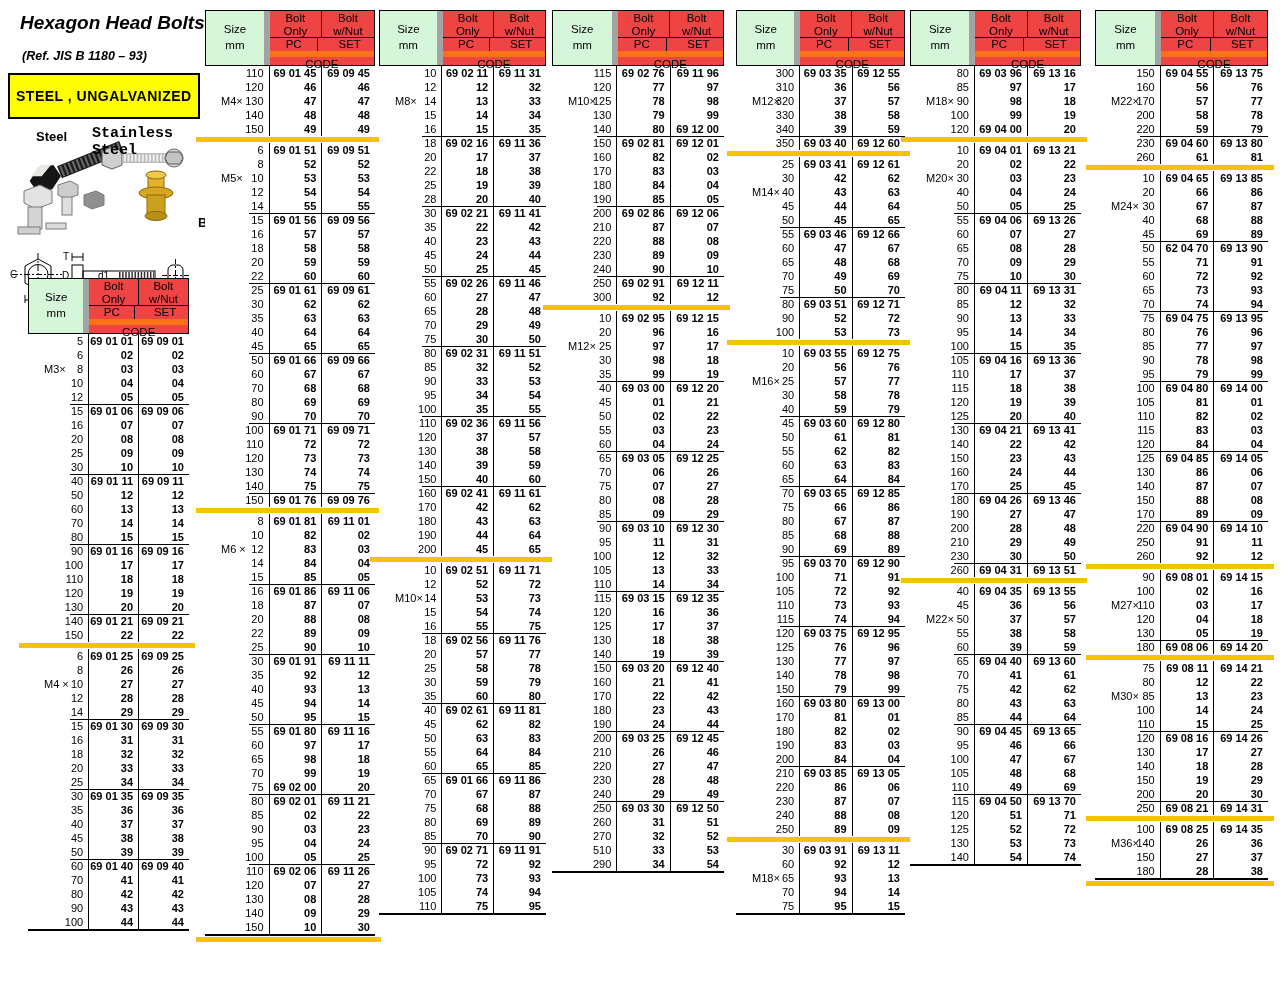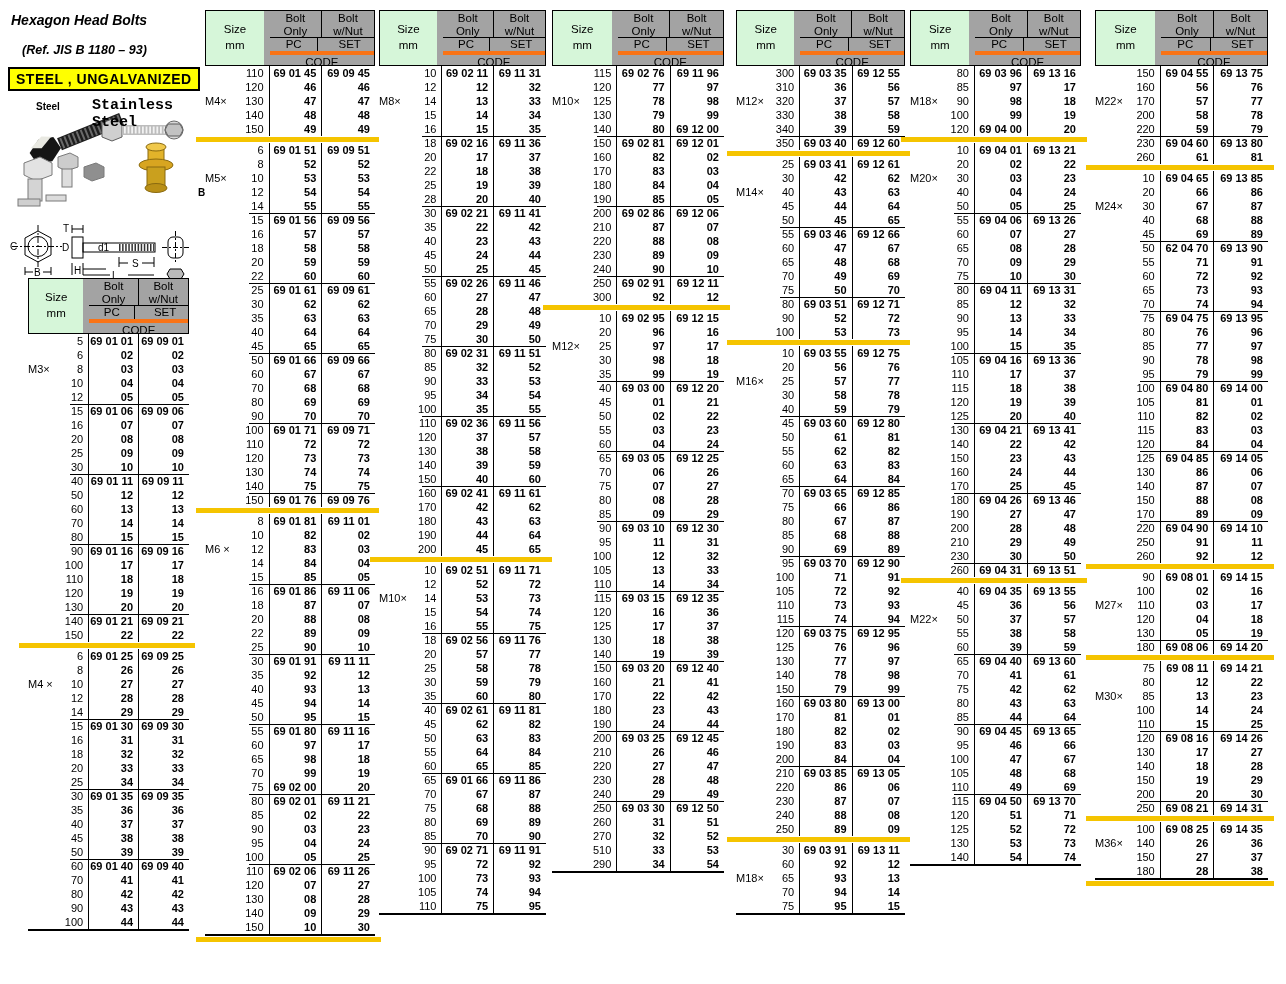"Hexagon Head Bolts" .title { font-size: 14px -> 19px; margin: 6px 0 0 5px -> 6px 0 0 14px }
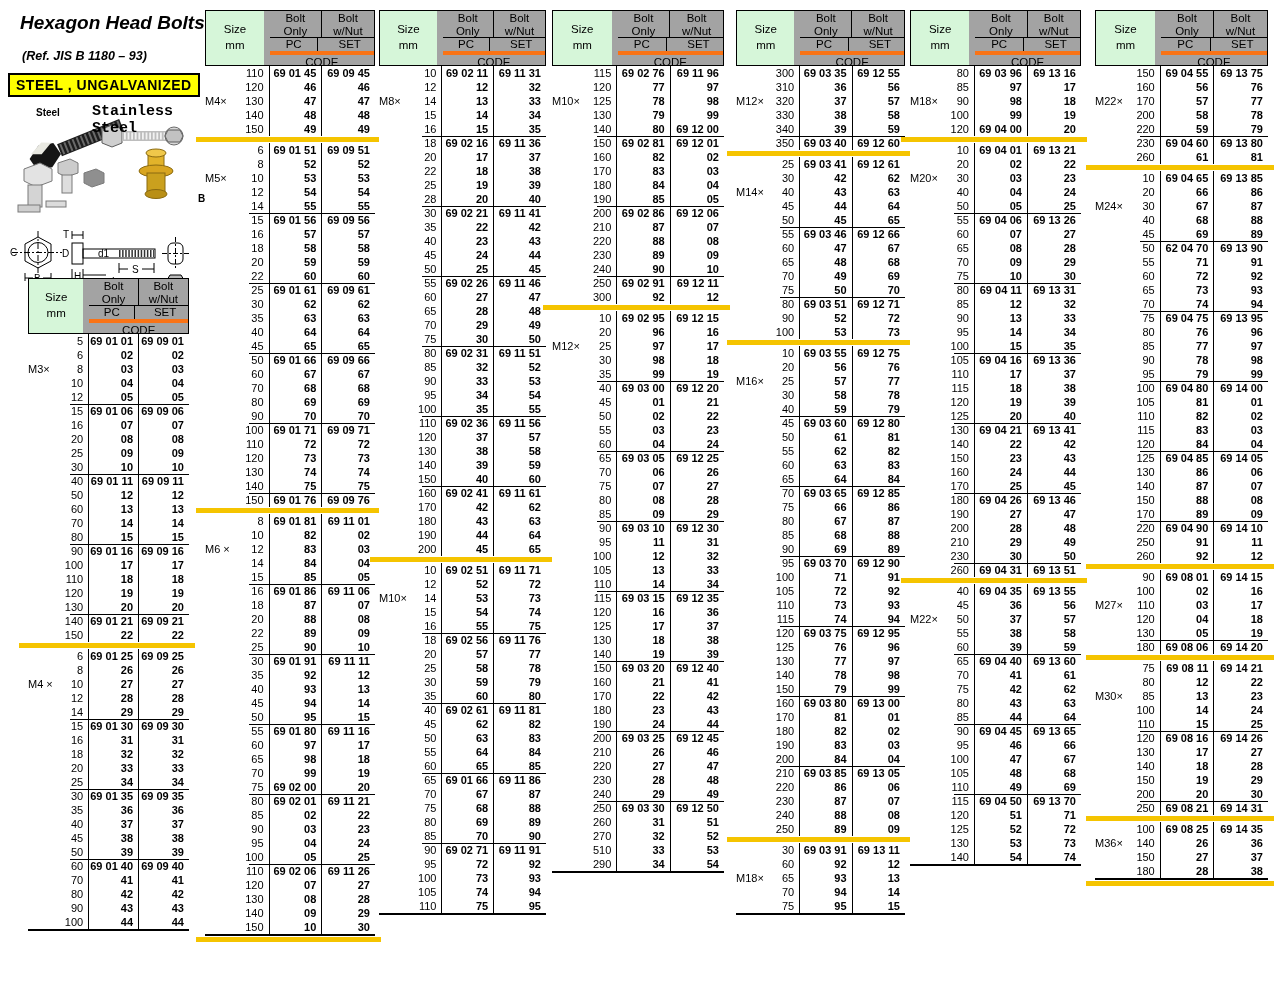"Bolt" .right-h { background: #a3a3a3 -> #ef4444 }
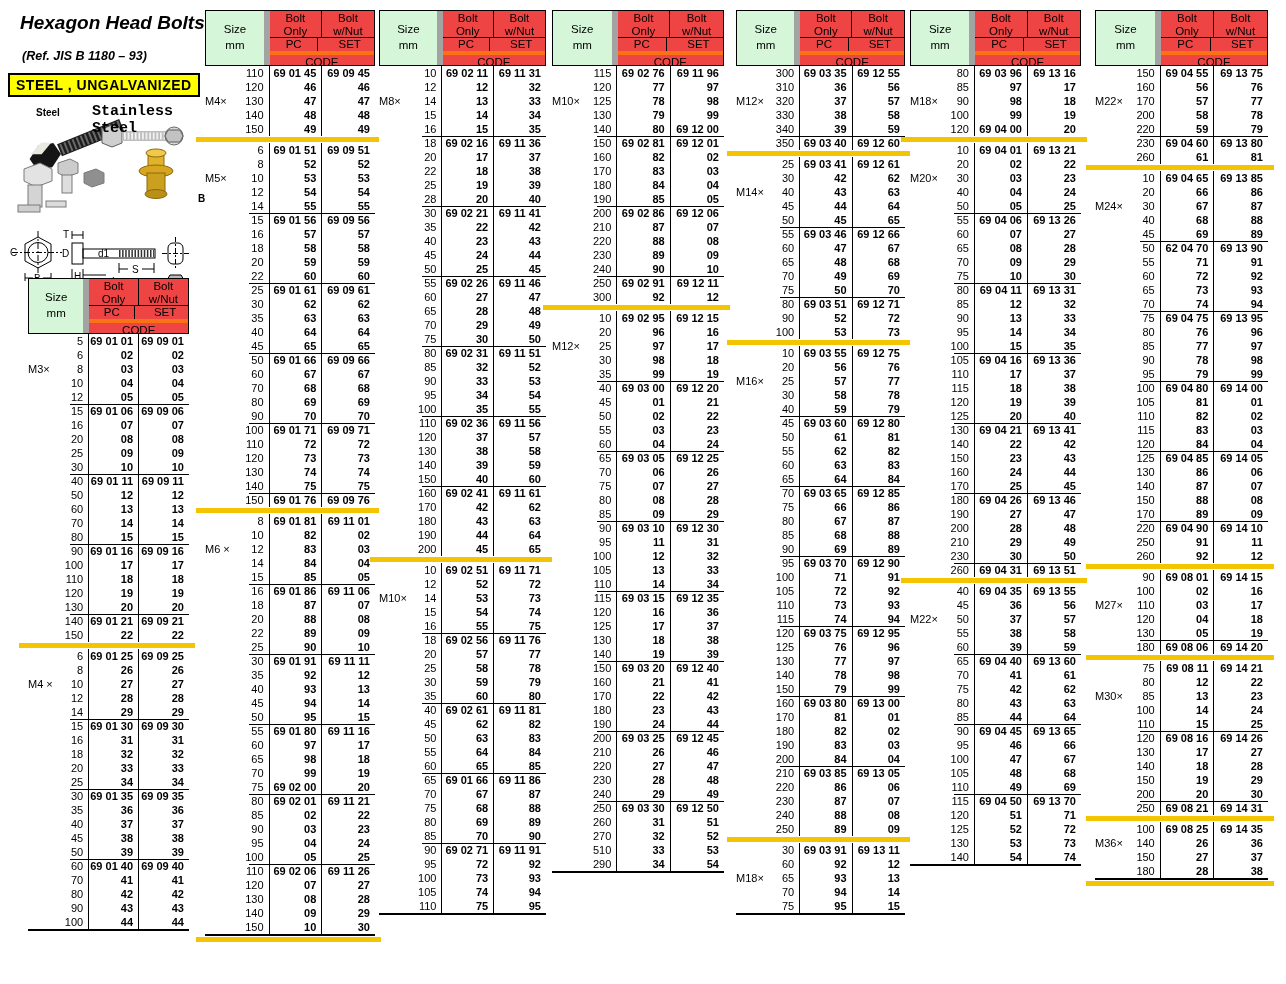"PC" .pcset-row { border-bottom: 4px solid #f97316 -> 6px solid #f97316 }
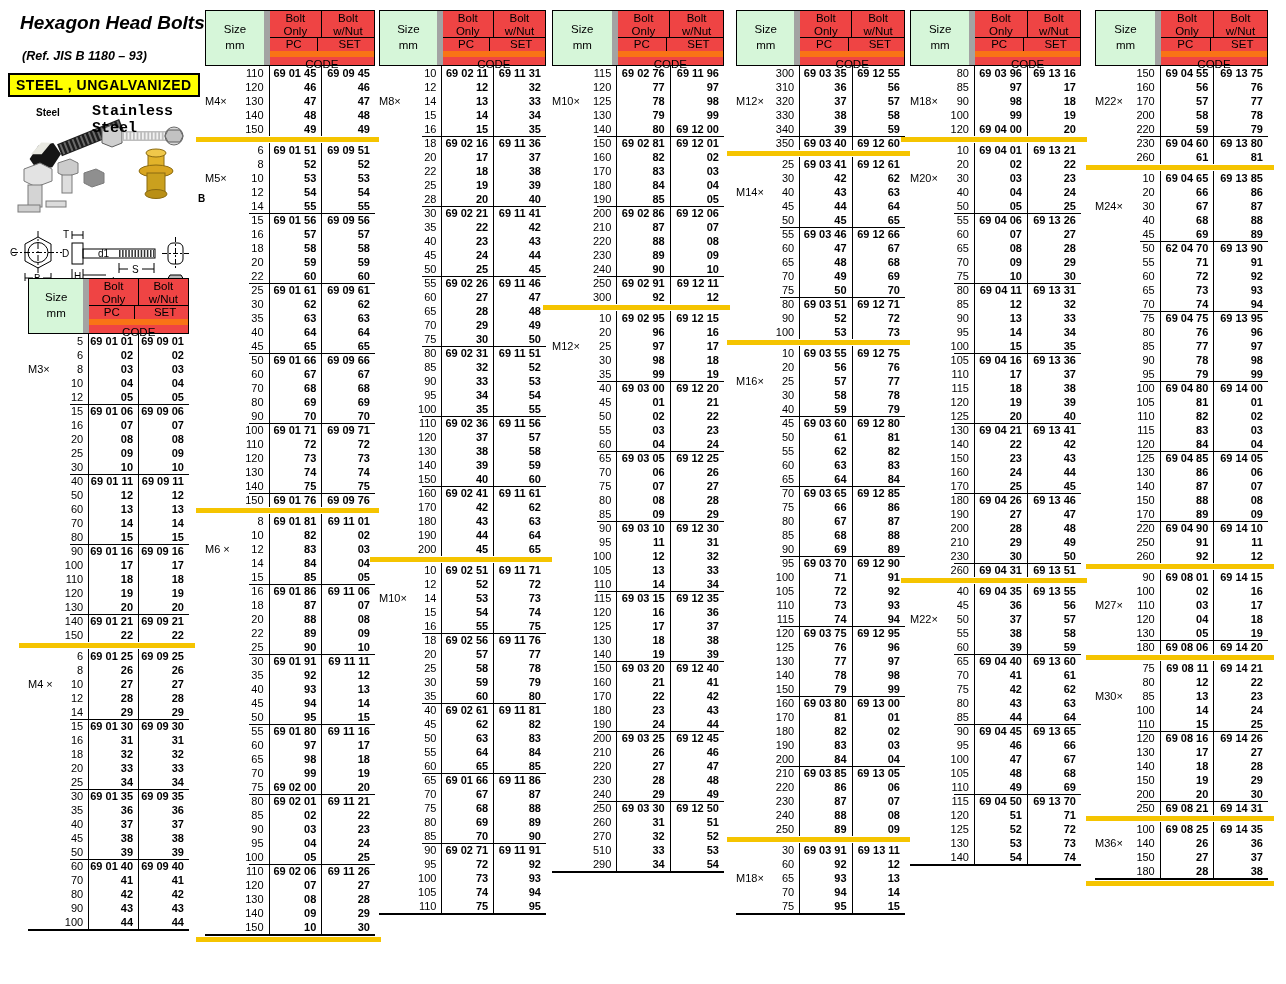"STEEL , UNGALVANIZED" .badge { padding: 2px 6px -> 13px 6px }
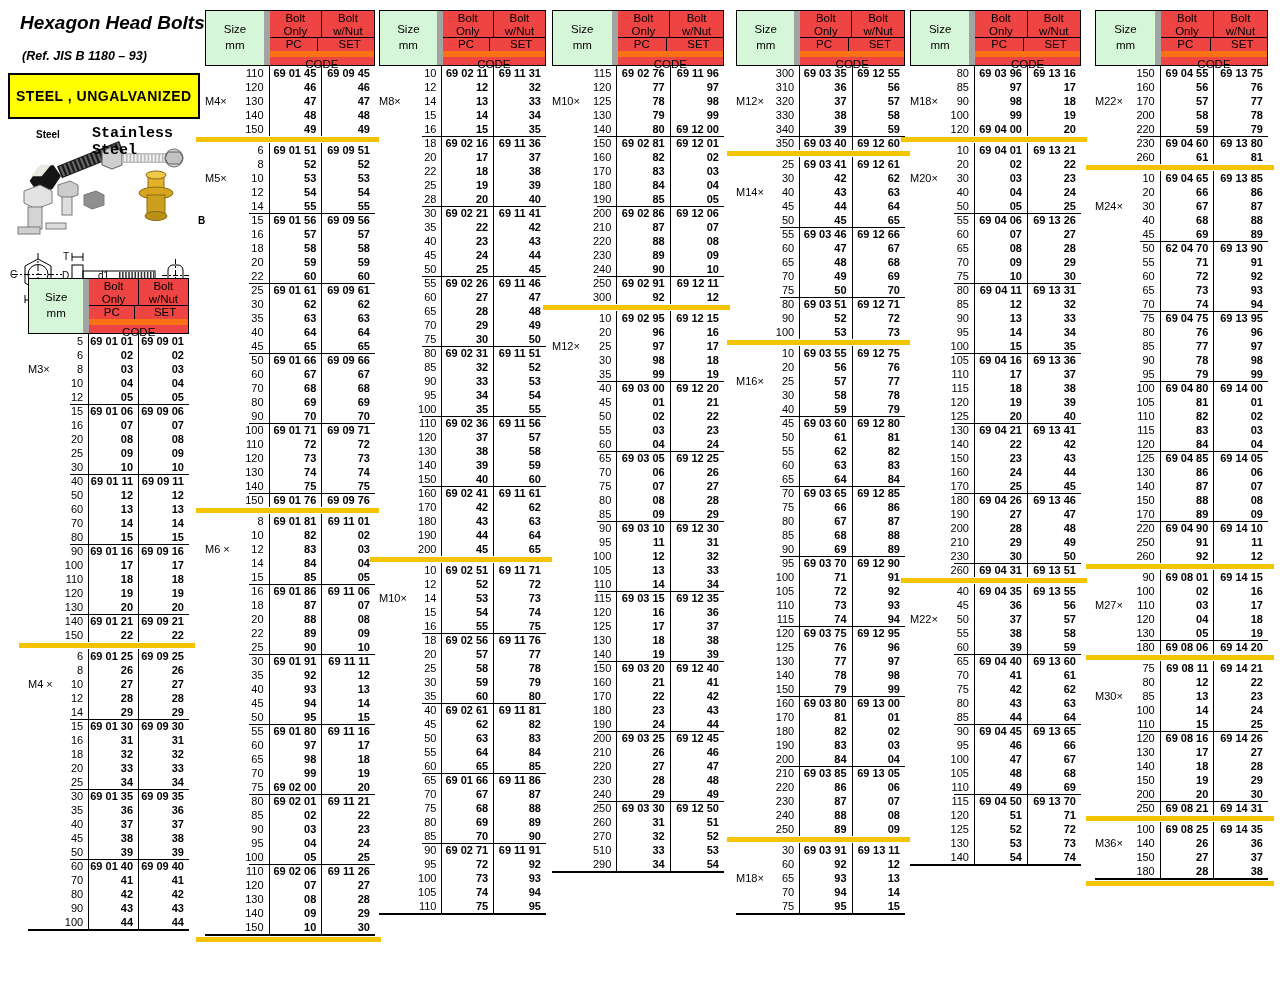"M4×" .m-label { left: 0 -> 16px }
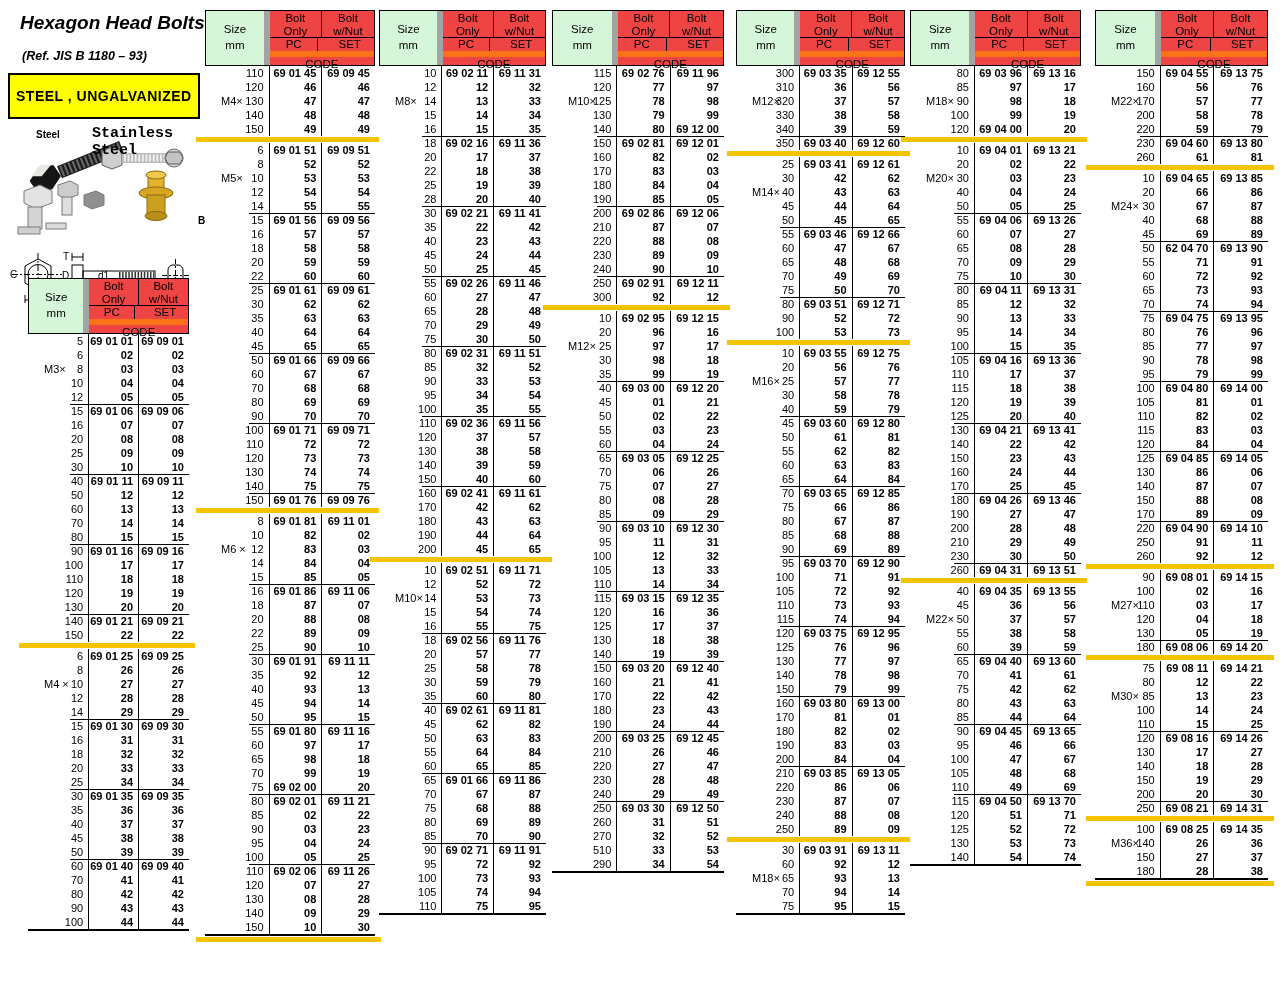"Steel" .photo-label { font-size: 10px -> 13px }
